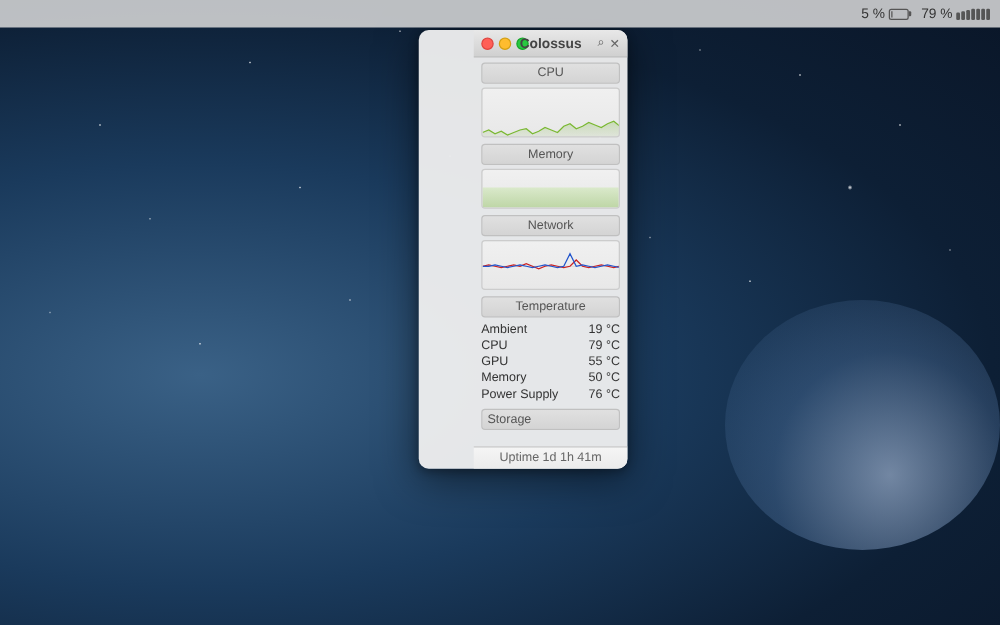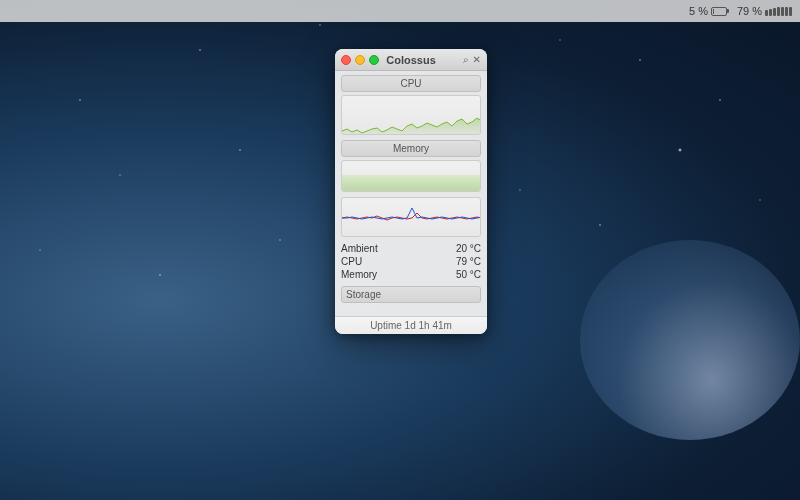"Colossus" .widget-window { padding-left: none -> 44px; top: 49px -> 24px; width: 152px -> 167px }
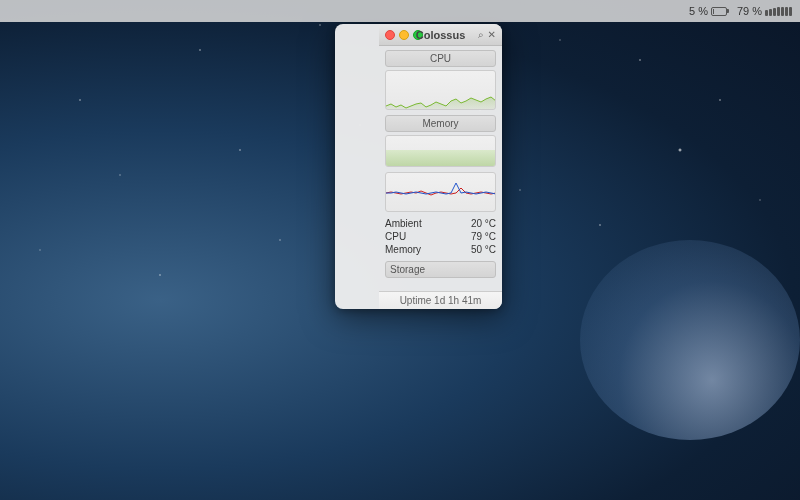"Network" div.section-label { html: none -> <div>Network</div> }
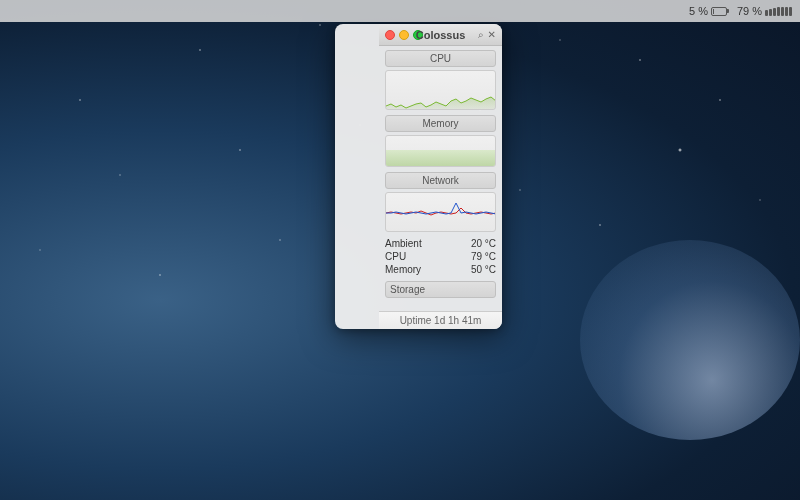"Temperature" div.section-label { html: none -> <div>Temperature</div> }
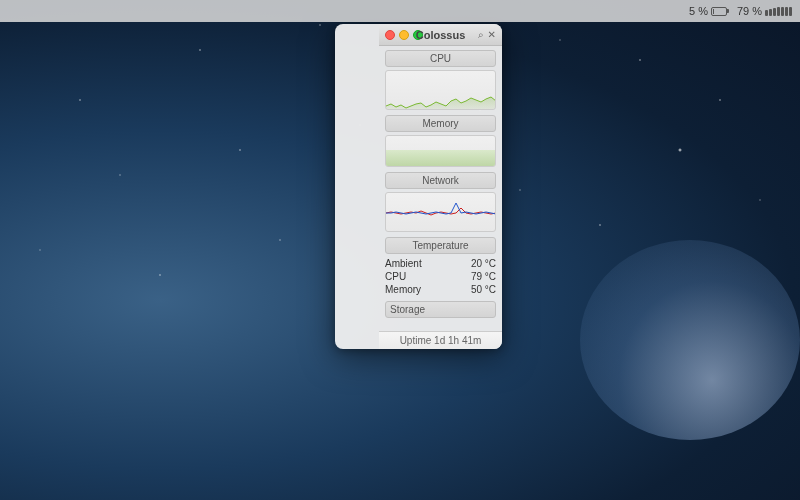"20 °C" td { text: 20 -> 19 }
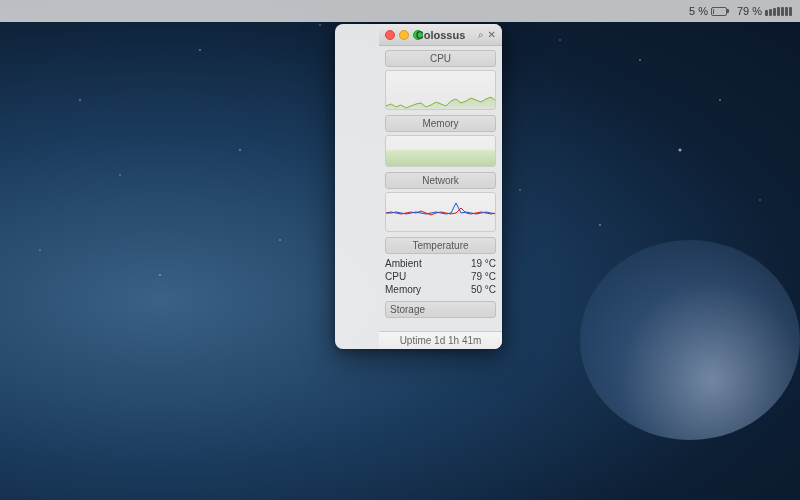"GPU" tr { html: none -> <tr> <td>GPU</td> <td>55 °C</td> </tr> }
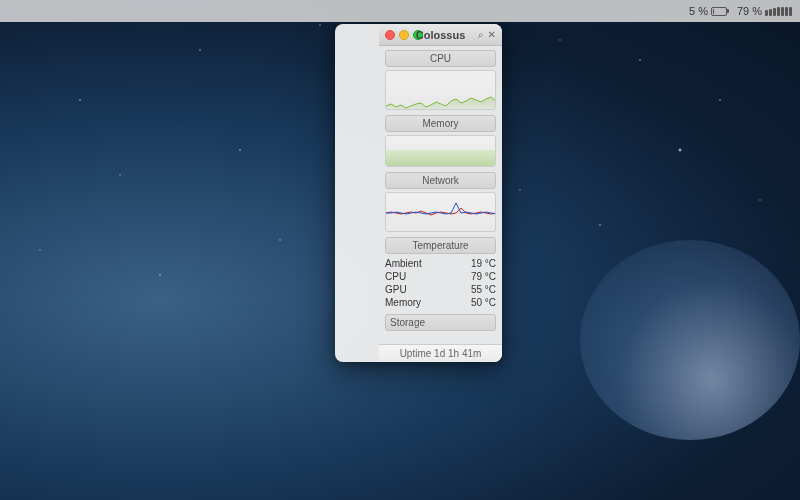"Power Supply" tr { html: none -> <tr> <td>Power Supply</td> <td>76 °C</td> </tr> }
